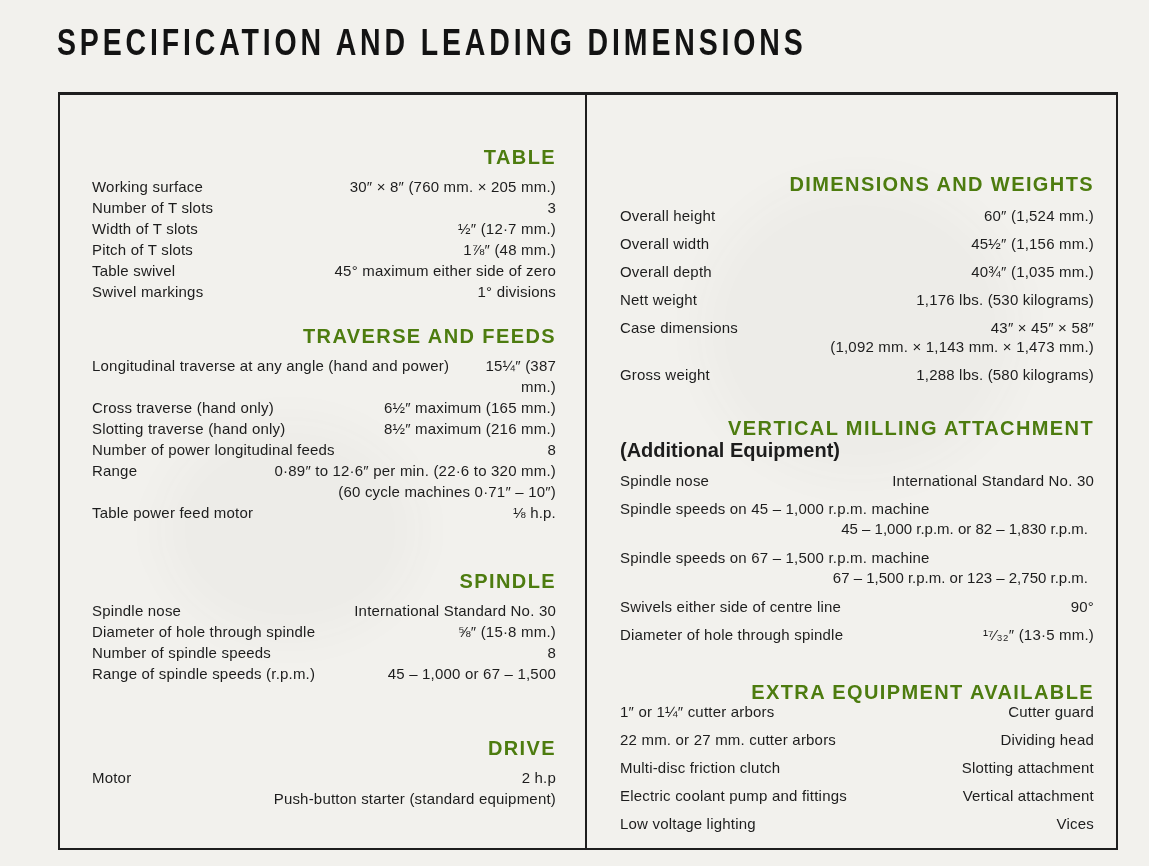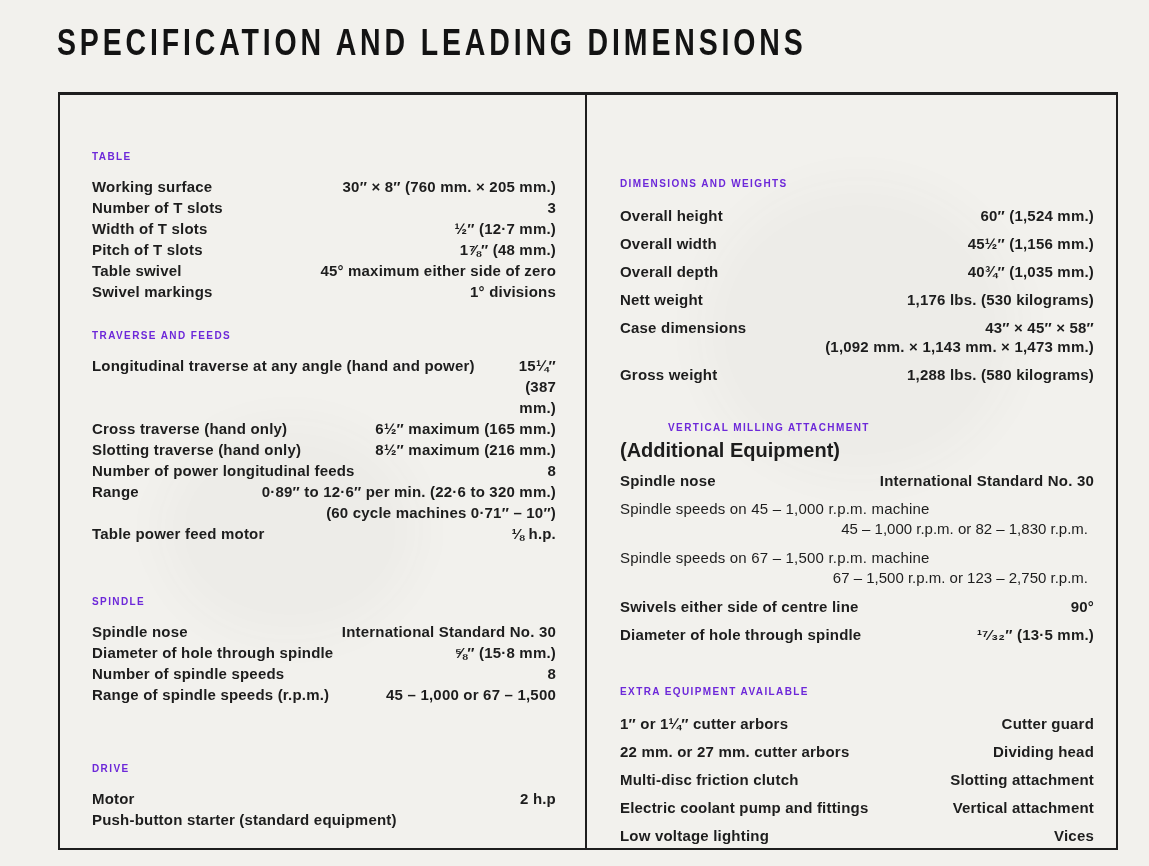"TABLE" h2.sec { color: #6d28d9 -> #4d7c0f; font-size: 10px -> 20px; text-align: none -> right }
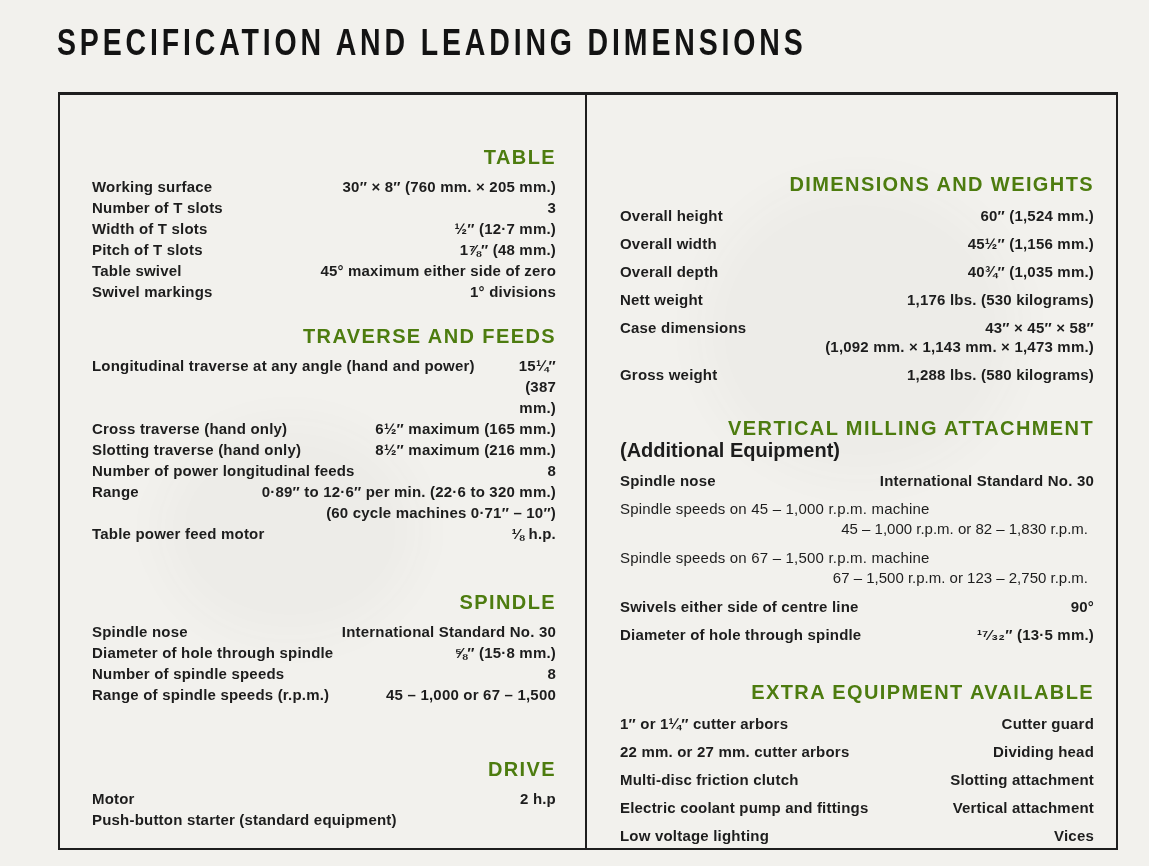"Working surface" .row { font-weight: bold -> none; justify-content: flex-start -> flex-end }
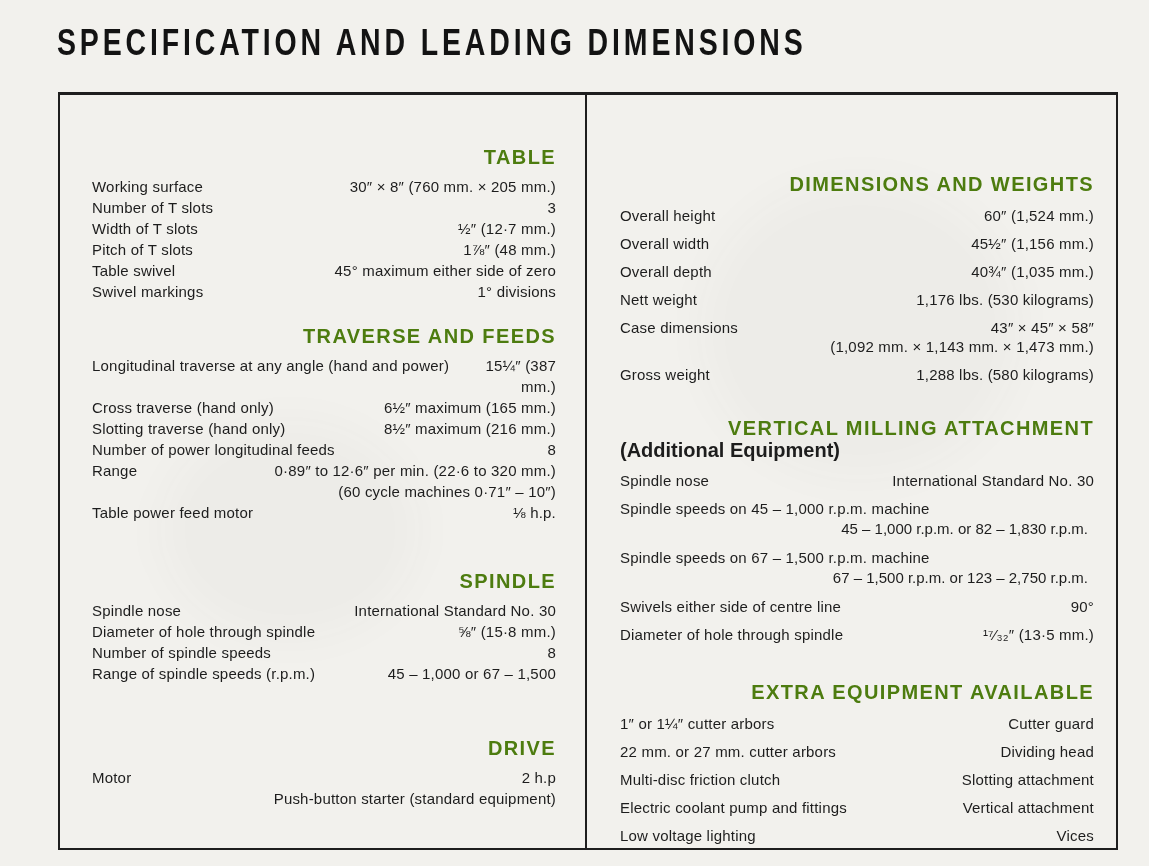"EXTRA EQUIPMENT AVAILABLE" #sec-extra h2.sec { margin-bottom: 12px -> 0 }
